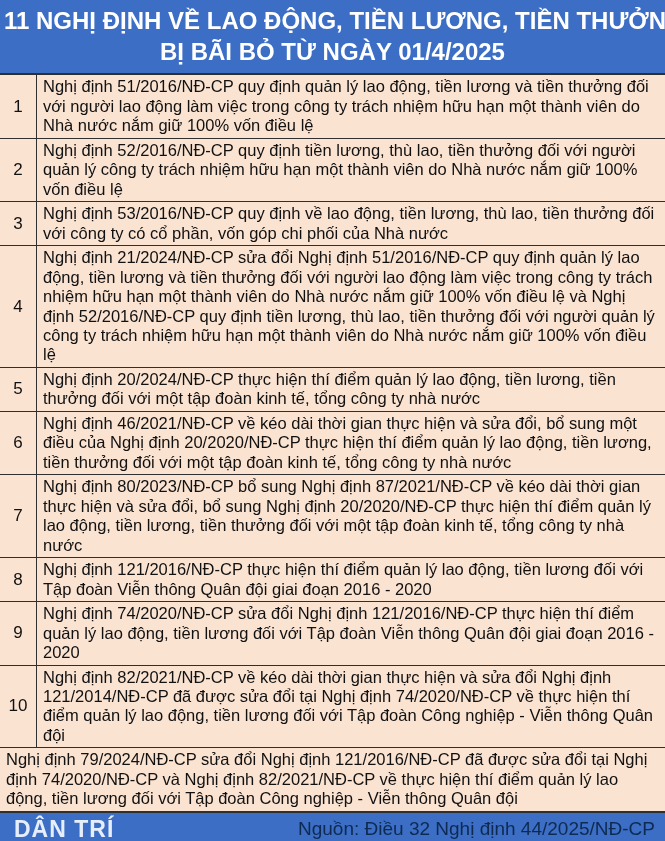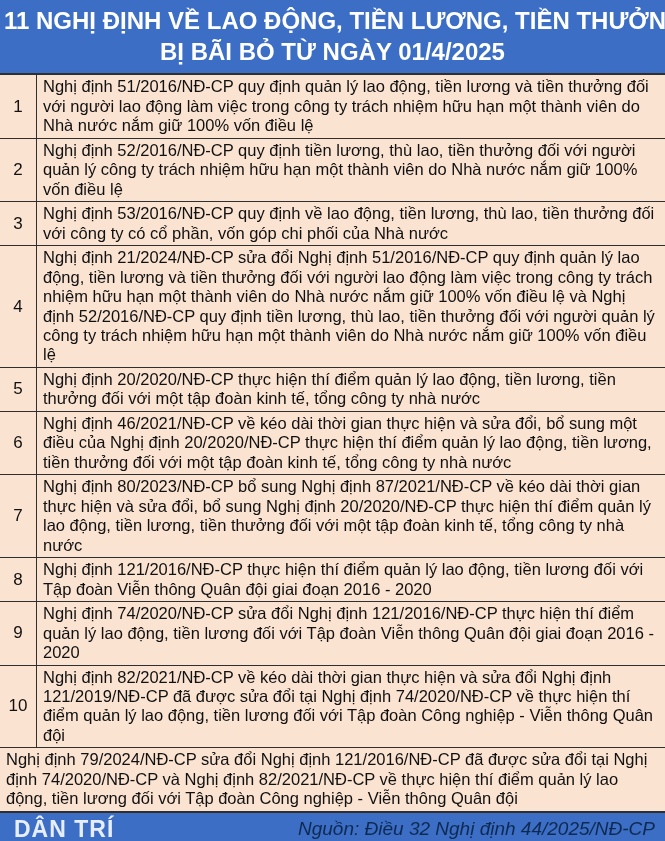"Nghị định 20/2020/NĐ-CP thực hiện" span { text: 20/2020/NĐ-CP -> 20/2024/NĐ-CP }
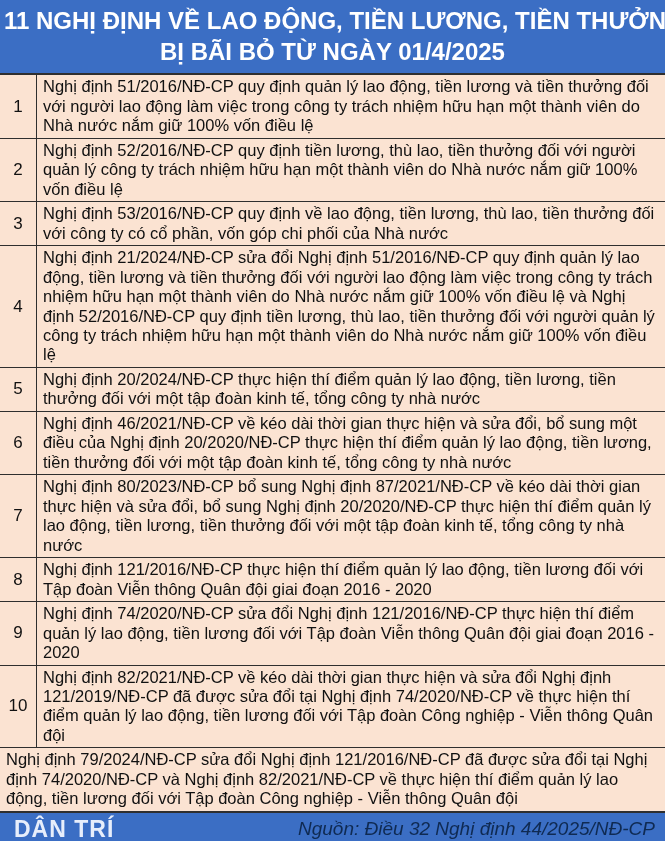"Nghị định 82/2021/NĐ-CP về kéo" span { text: 121/2019/NĐ-CP -> 121/2014/NĐ-CP }
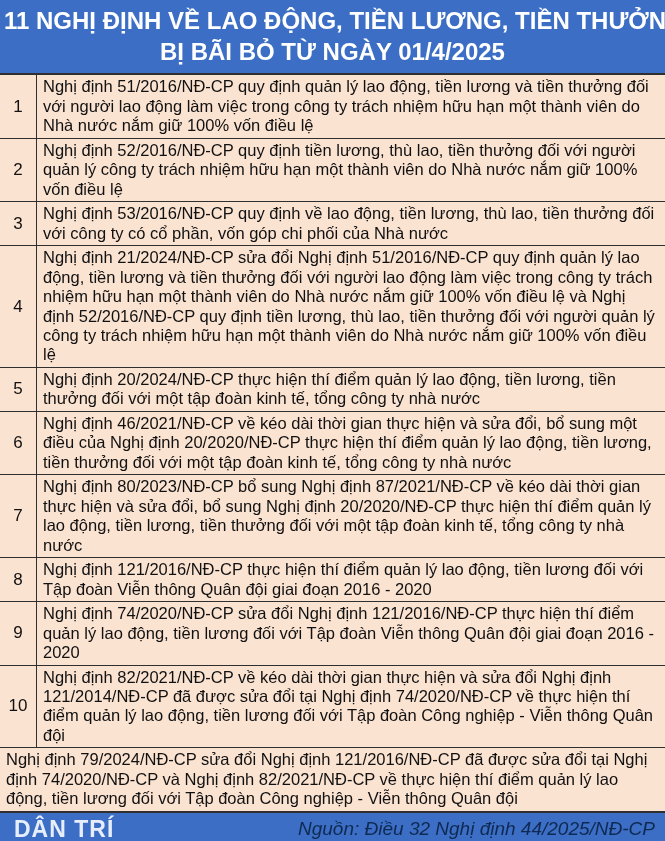"Nguồn: Điều 32 Nghị định" .source { font-style: italic -> none }
